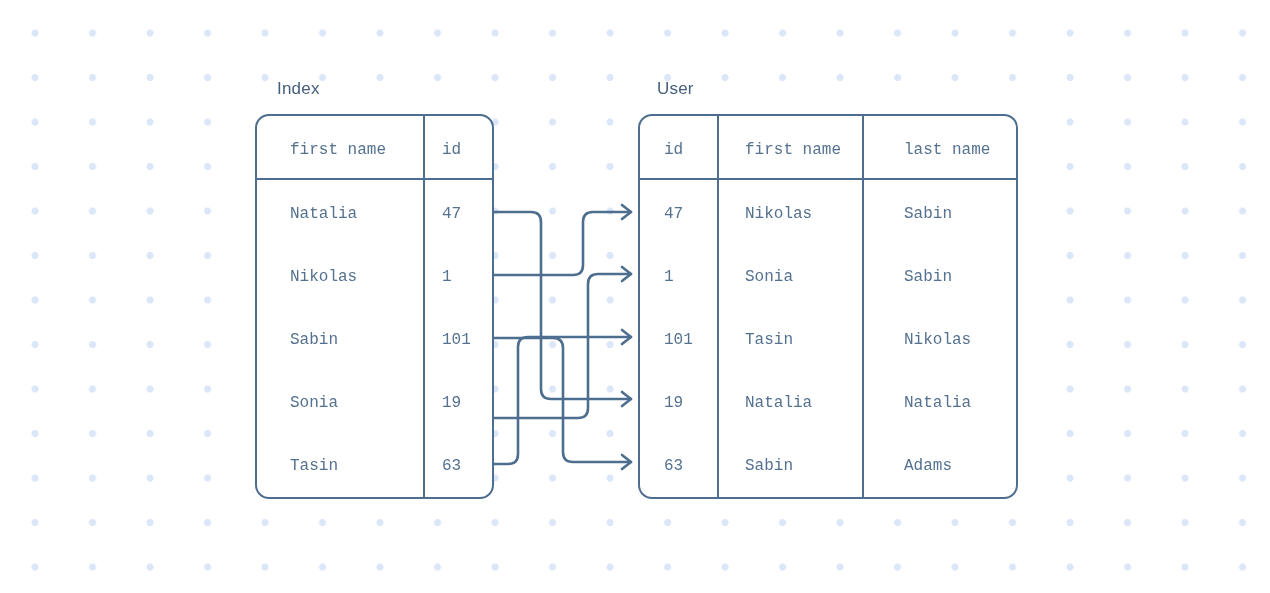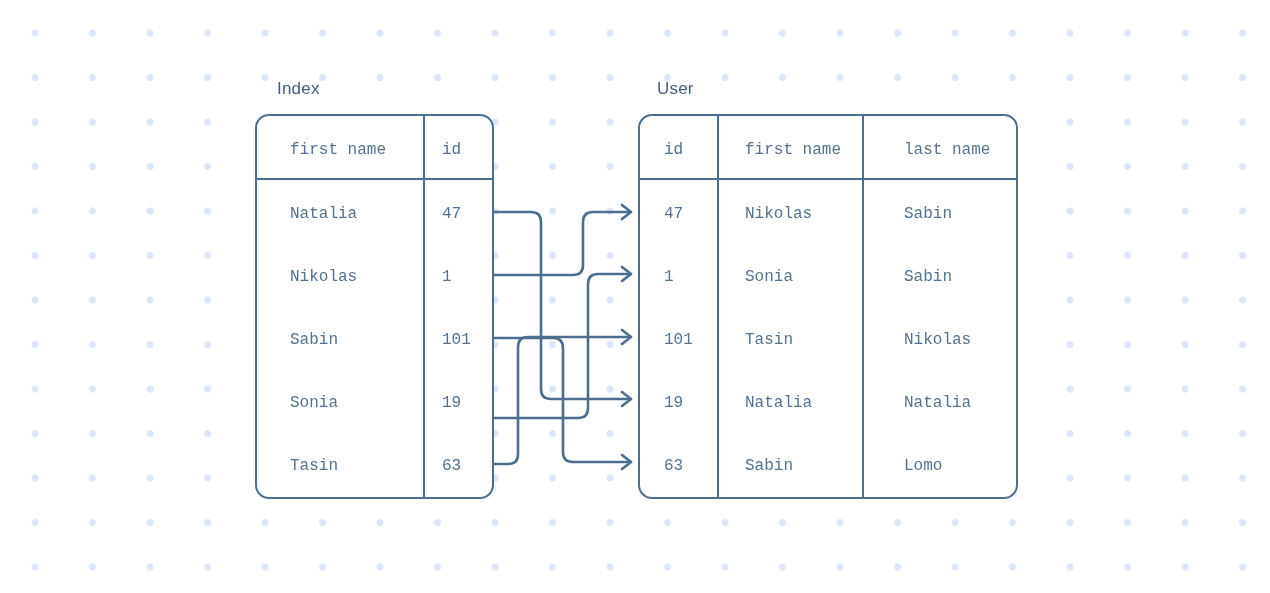"Lomo" div.cell { text: Lomo -> Adams }
